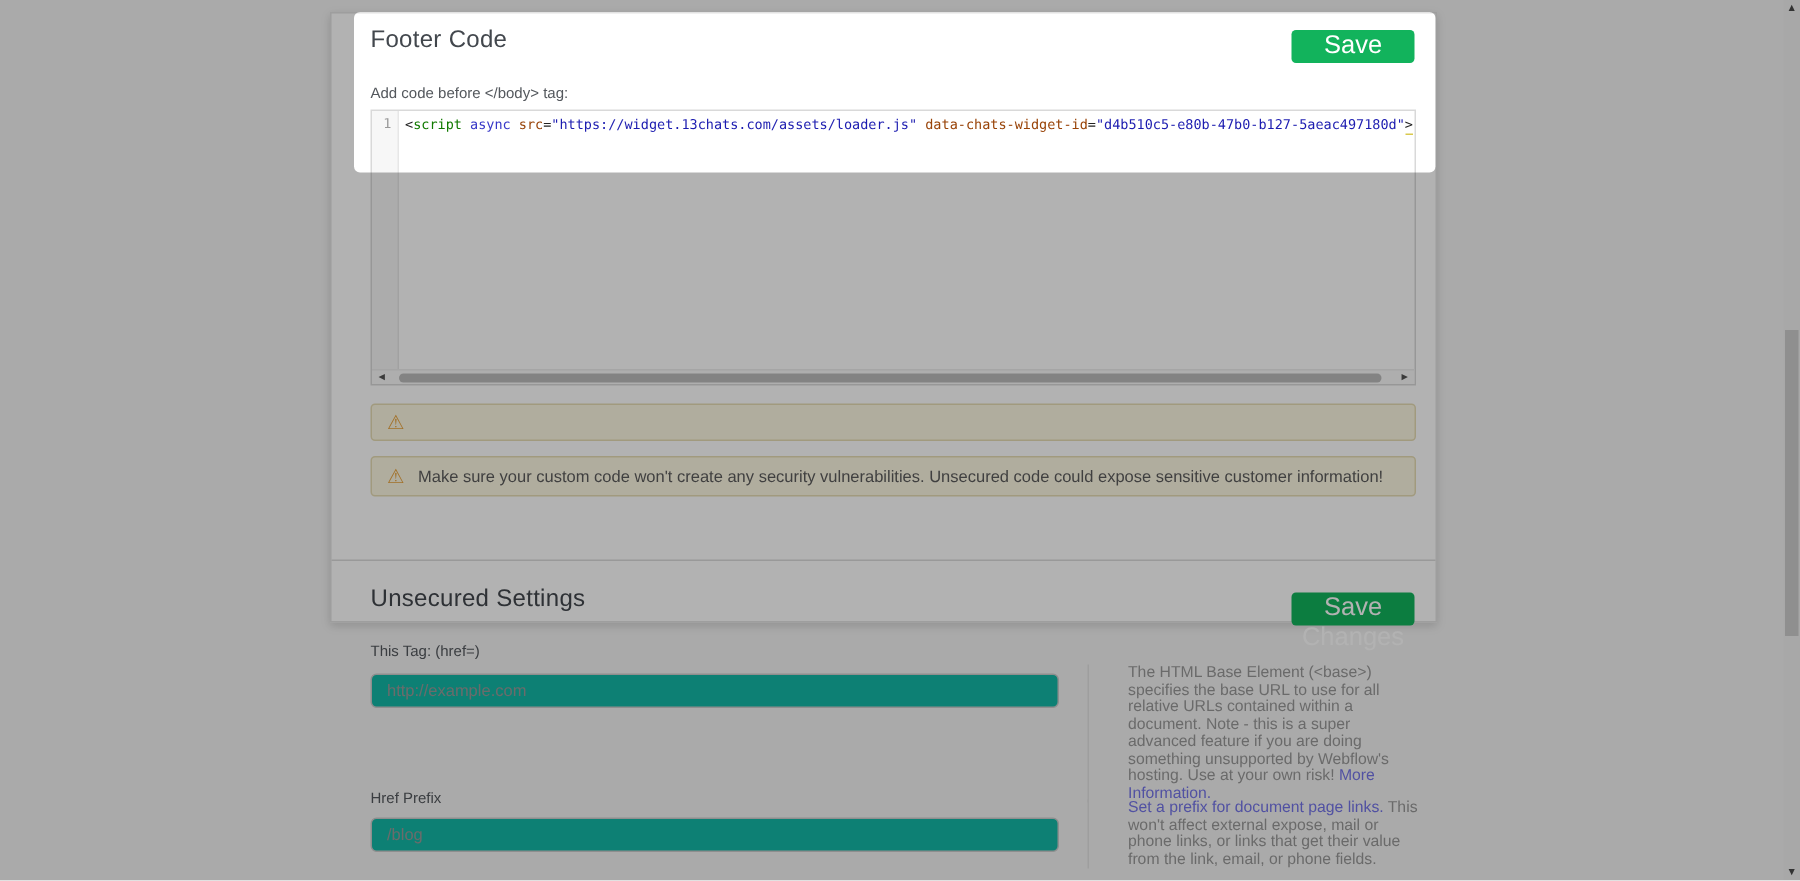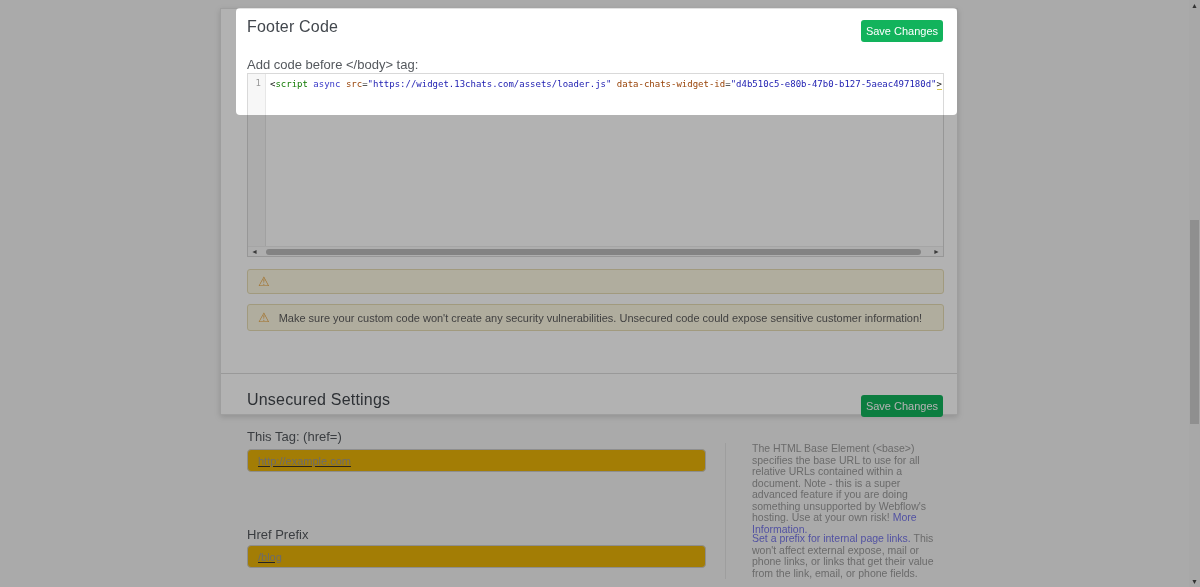"Save Changes" .btn-save { font-size: 11px -> 17px }
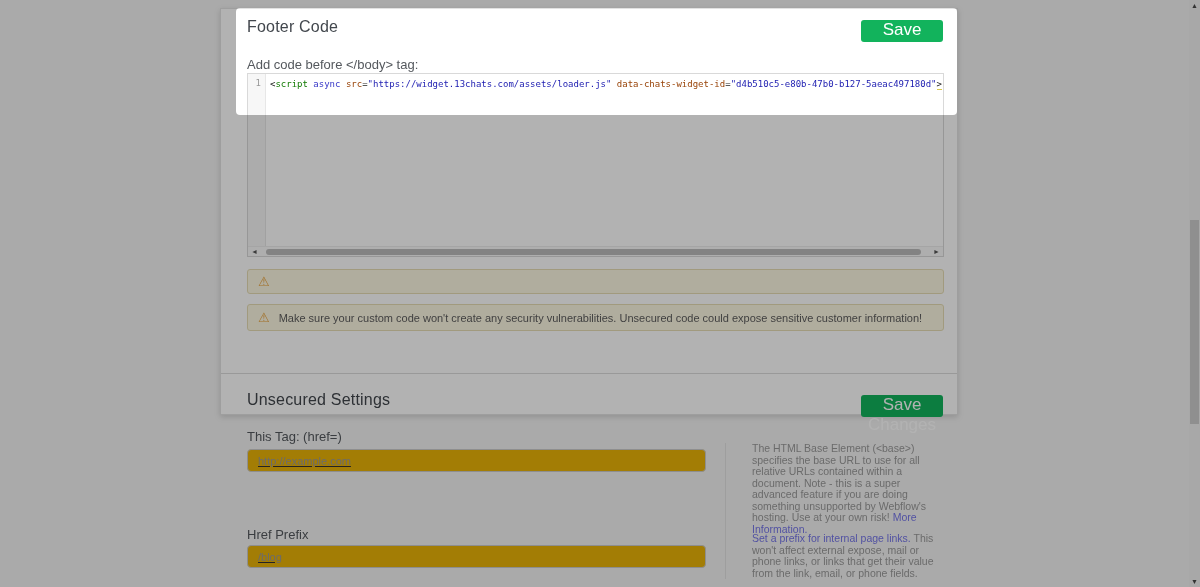"Add code before </body> tag:" .field-label { font-size: 13px -> 10px }
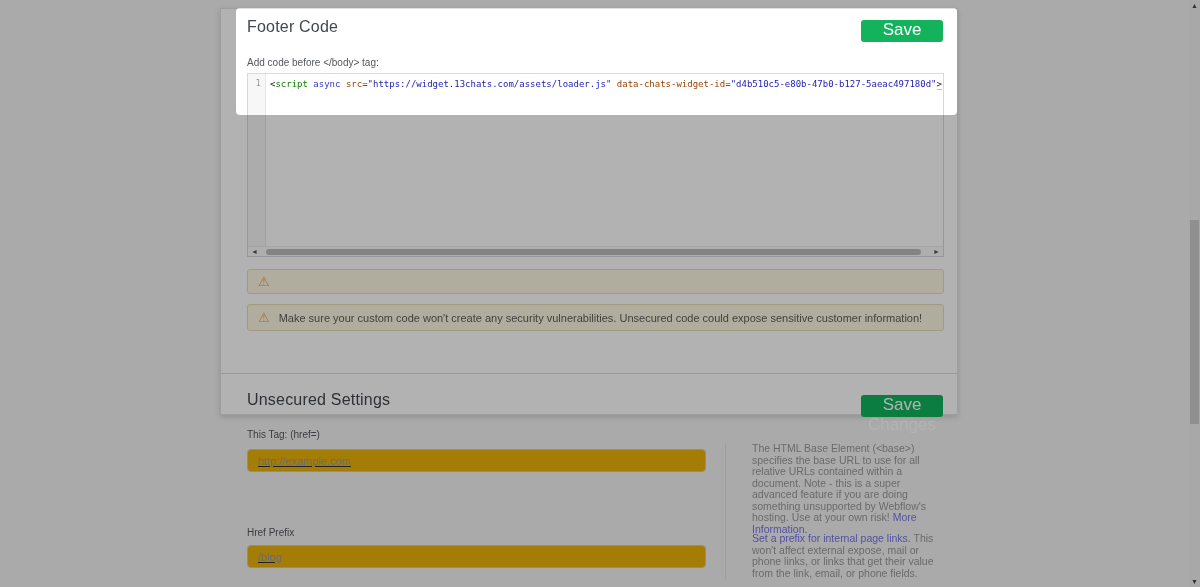"http://example.com" .text-input { background: #eab308 -> #14b8a6; text-decoration: underline -> none }
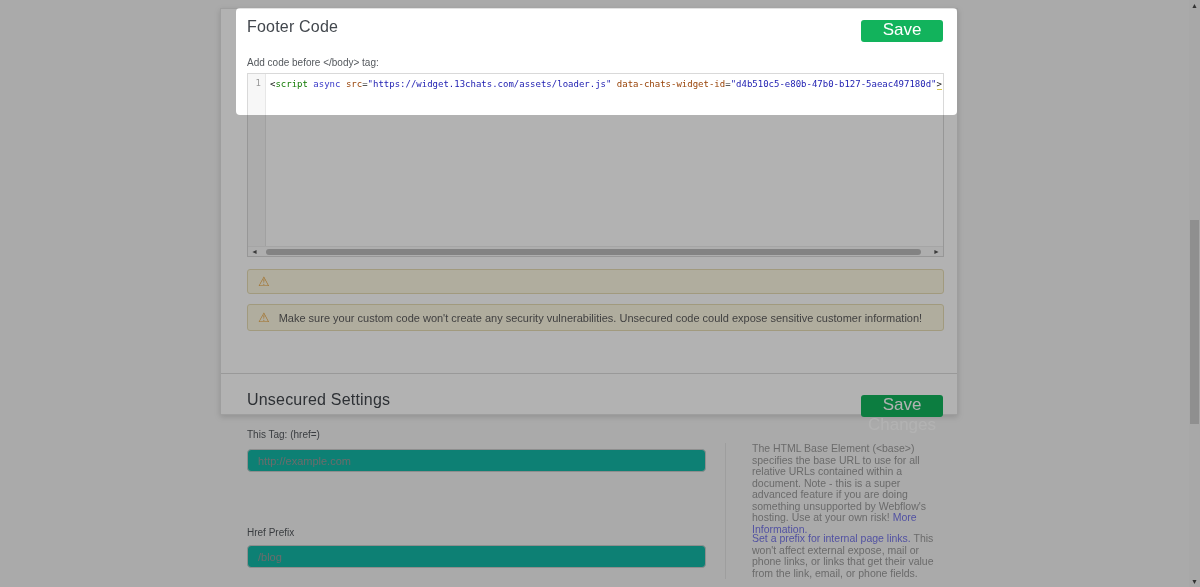"Set a prefix for internal" span.help-link { text: internal -> document }
